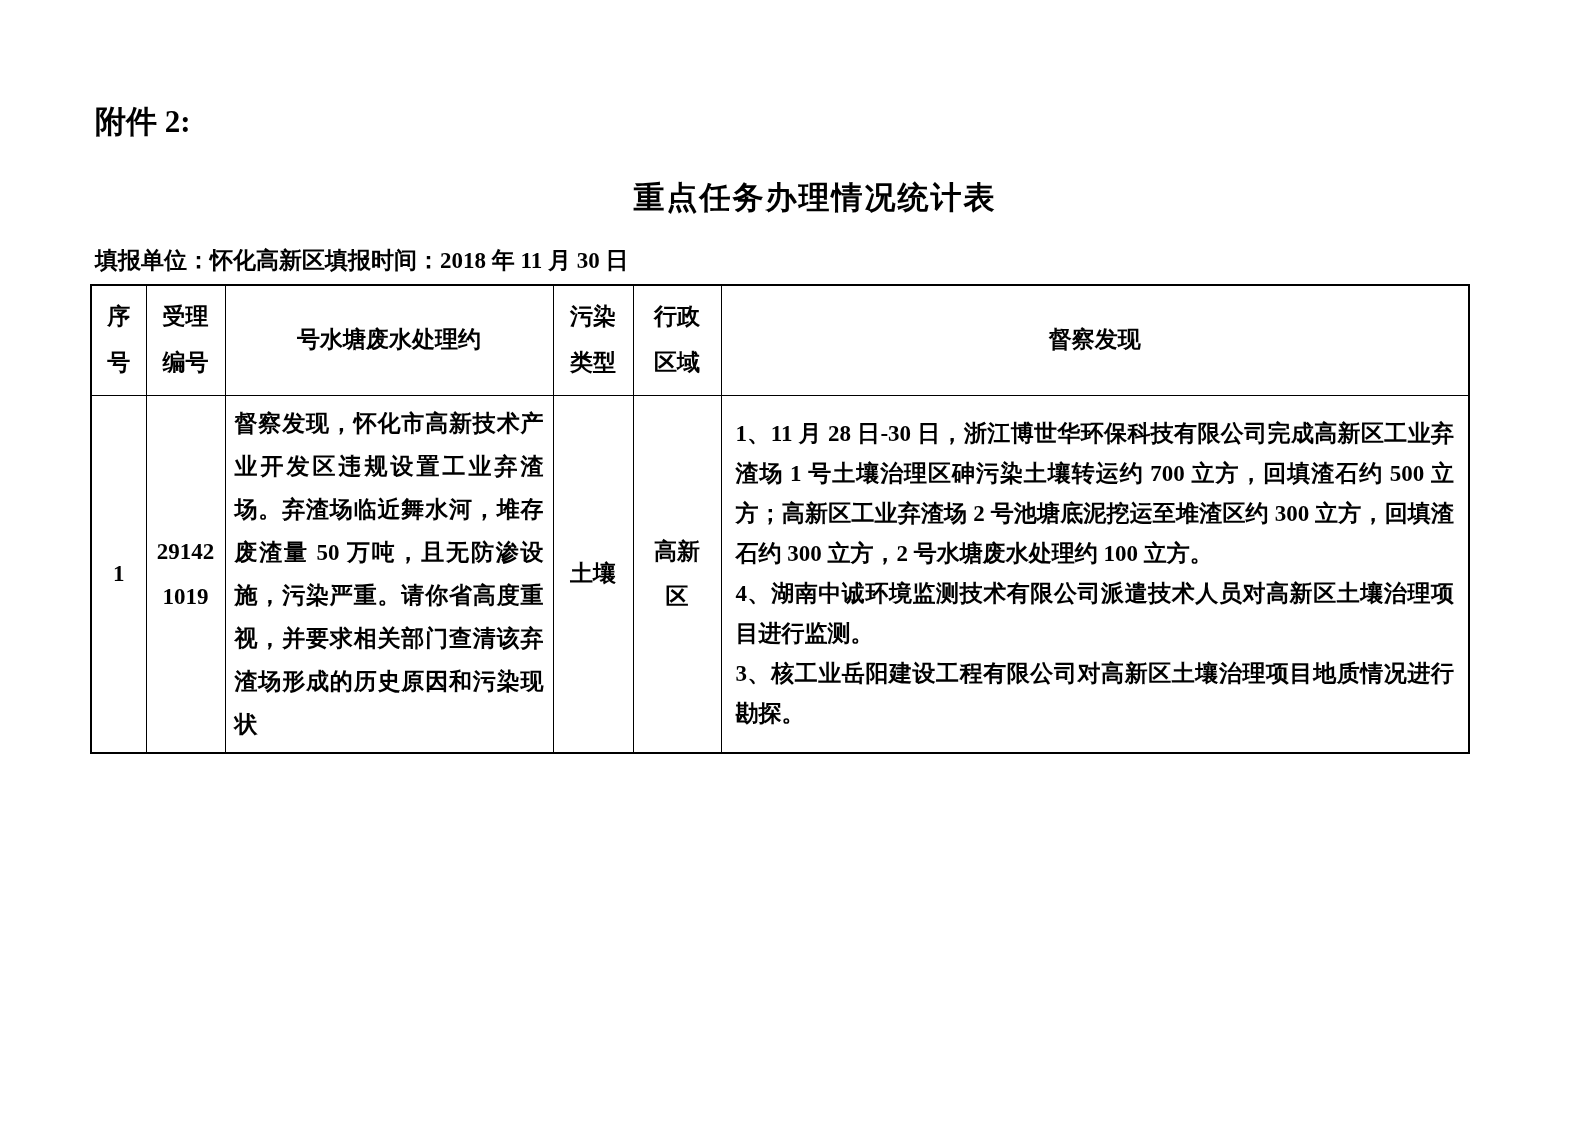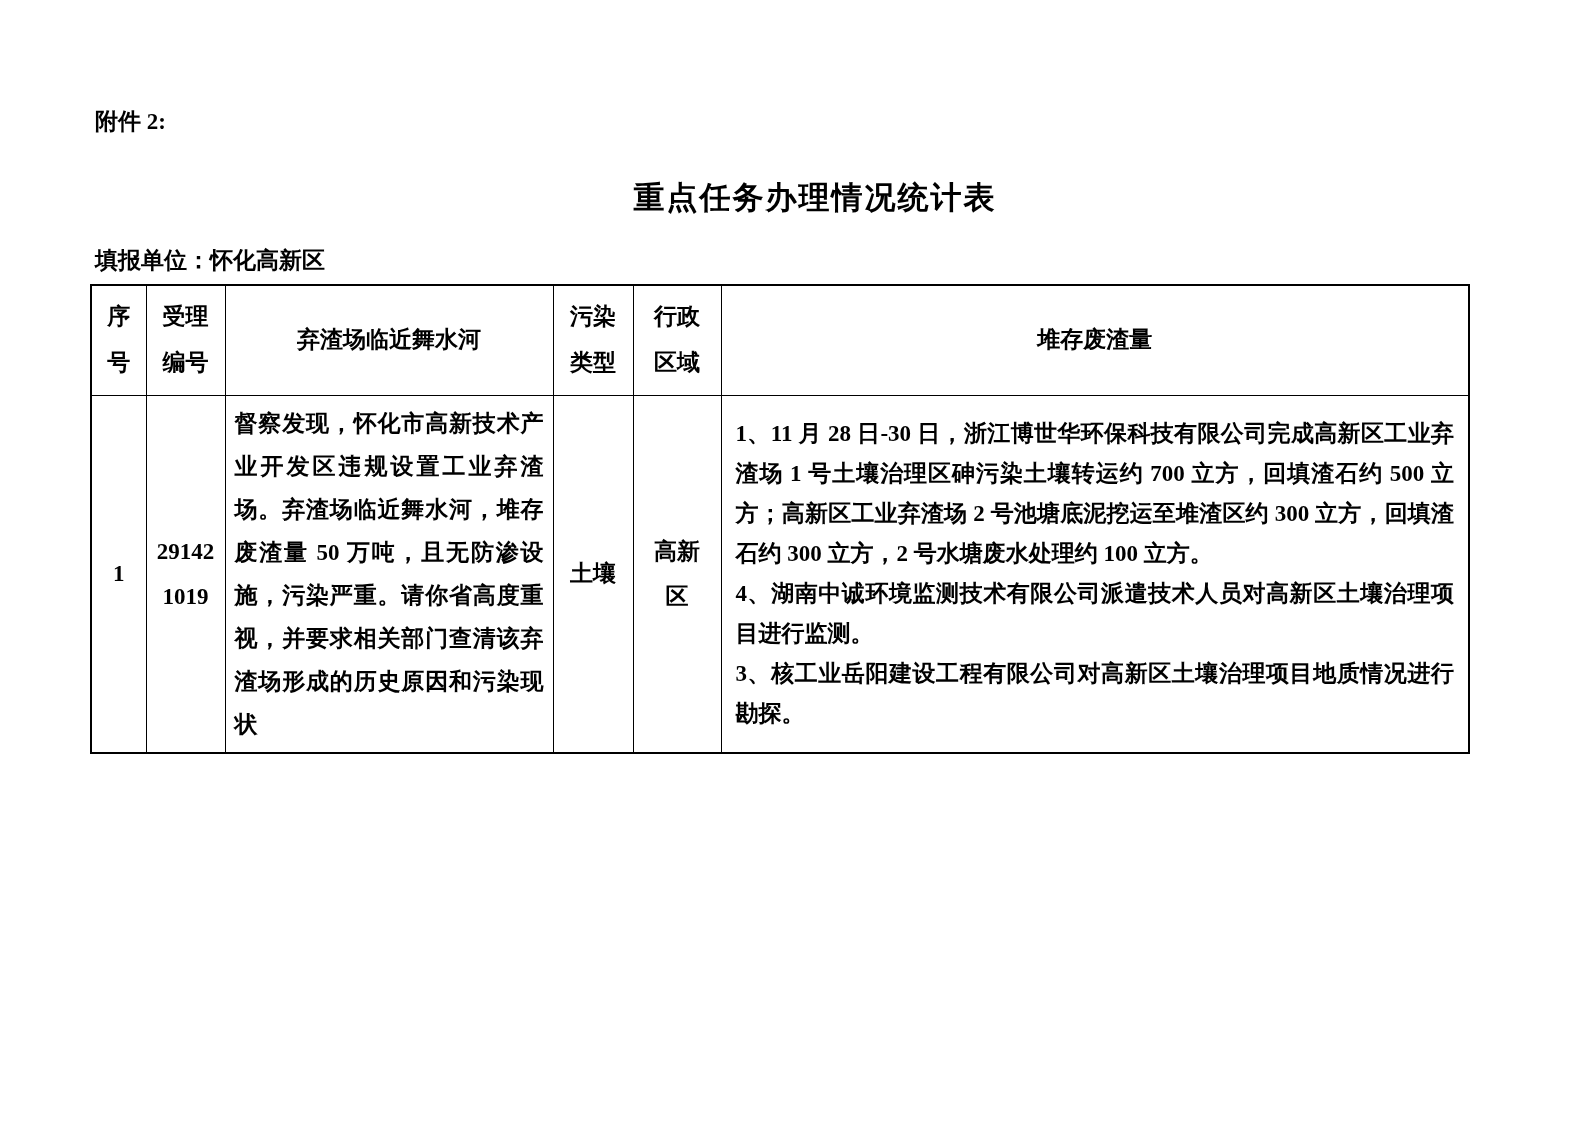"附件 2:" .attachment { font-size: 23px -> 31px }
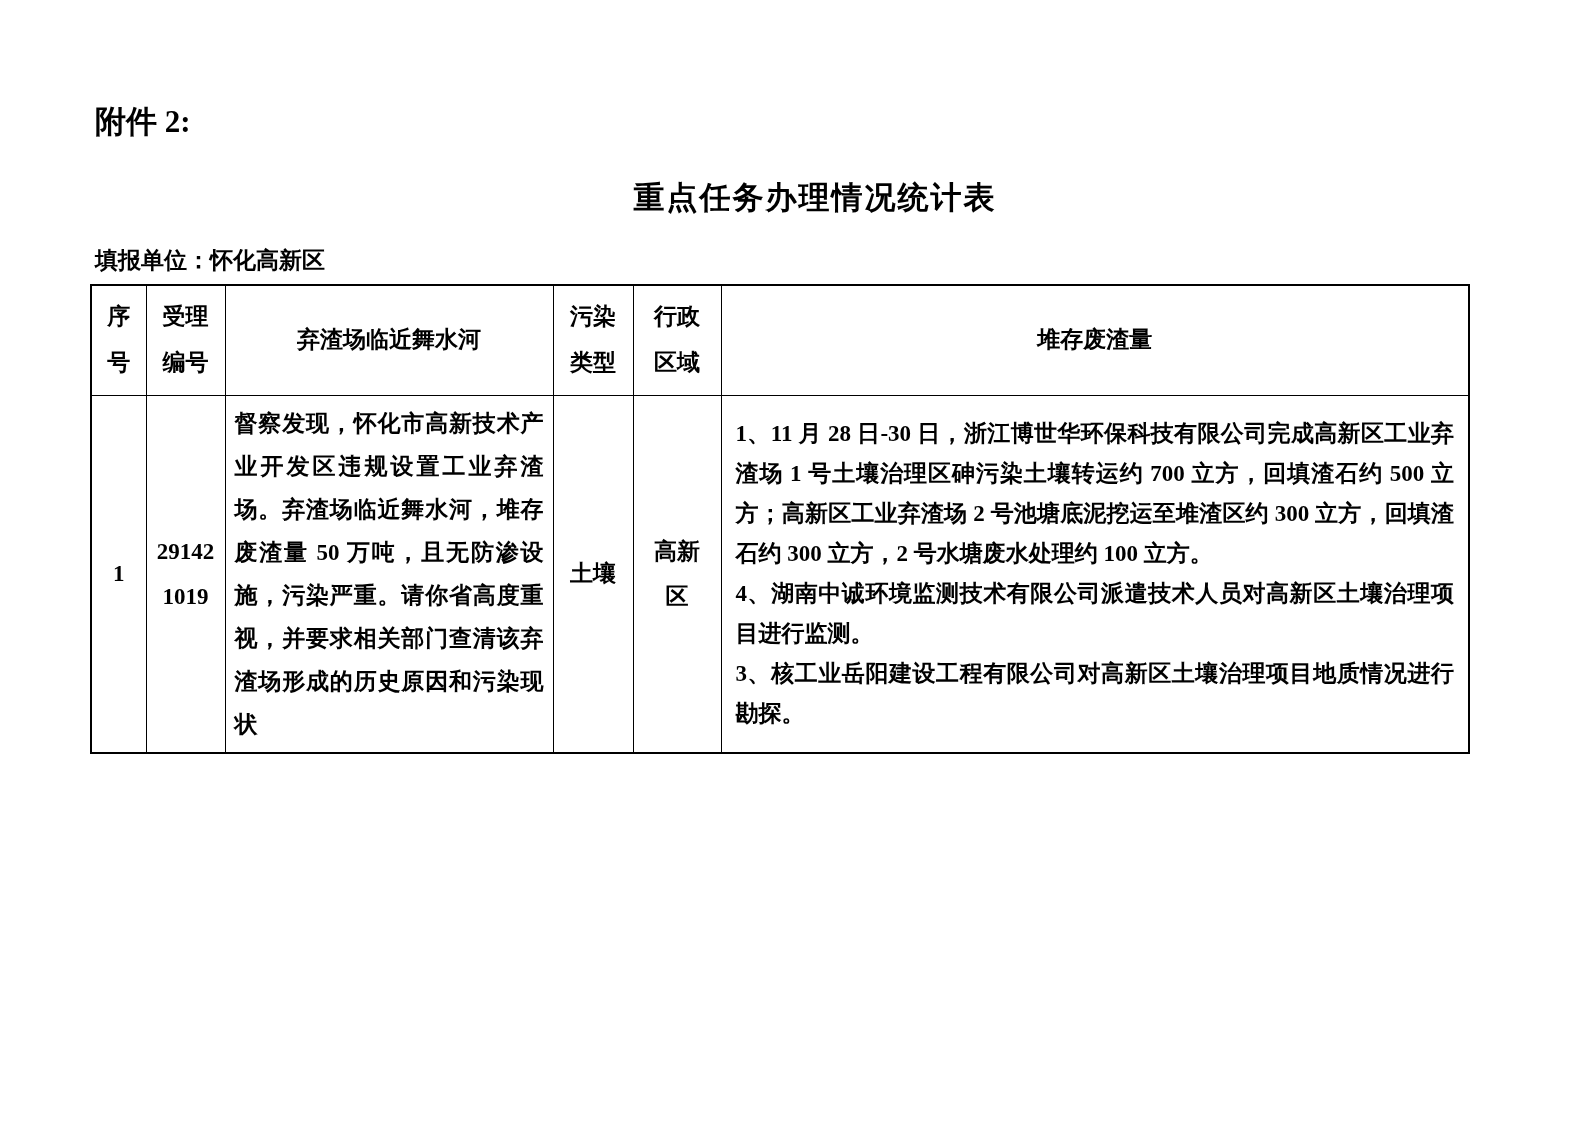"填报时间：2018 年 11 月 30" span { html: none -> <span>填报时间：2018 年 11 月 30 日</span> }
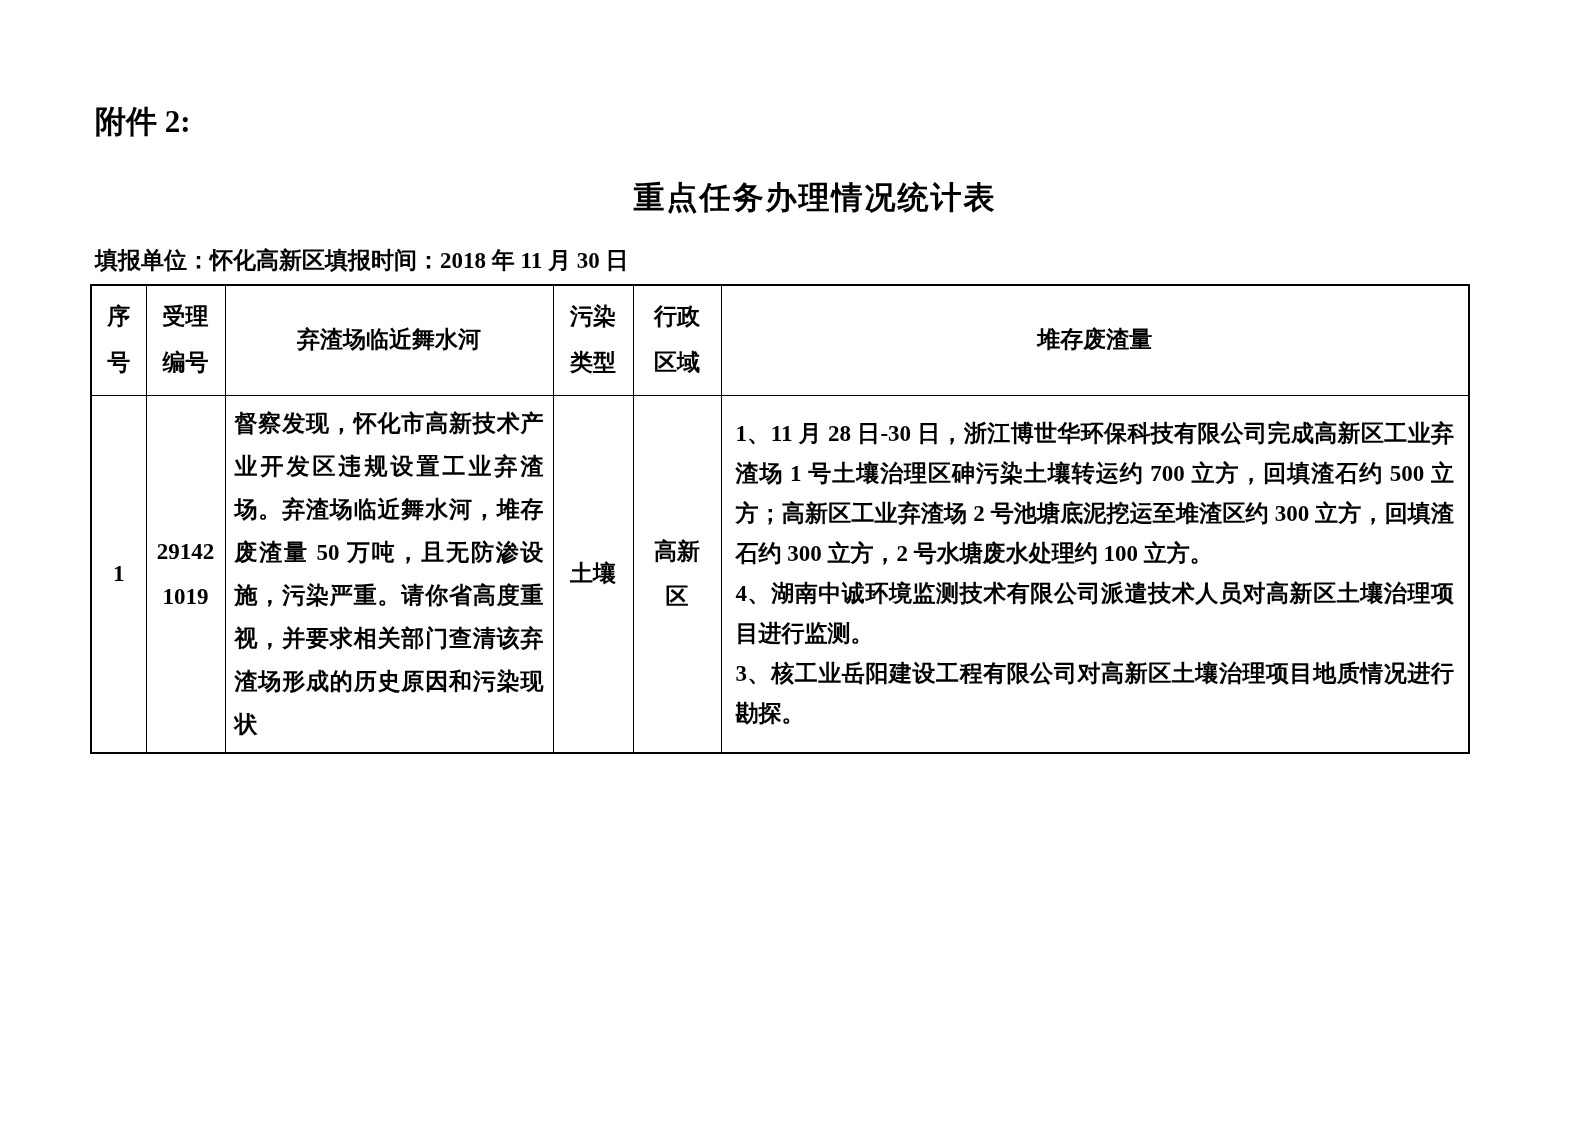"弃渣场临近舞水河" span.th-line { text: 弃渣场临近舞水河 -> 号水塘废水处理约 }
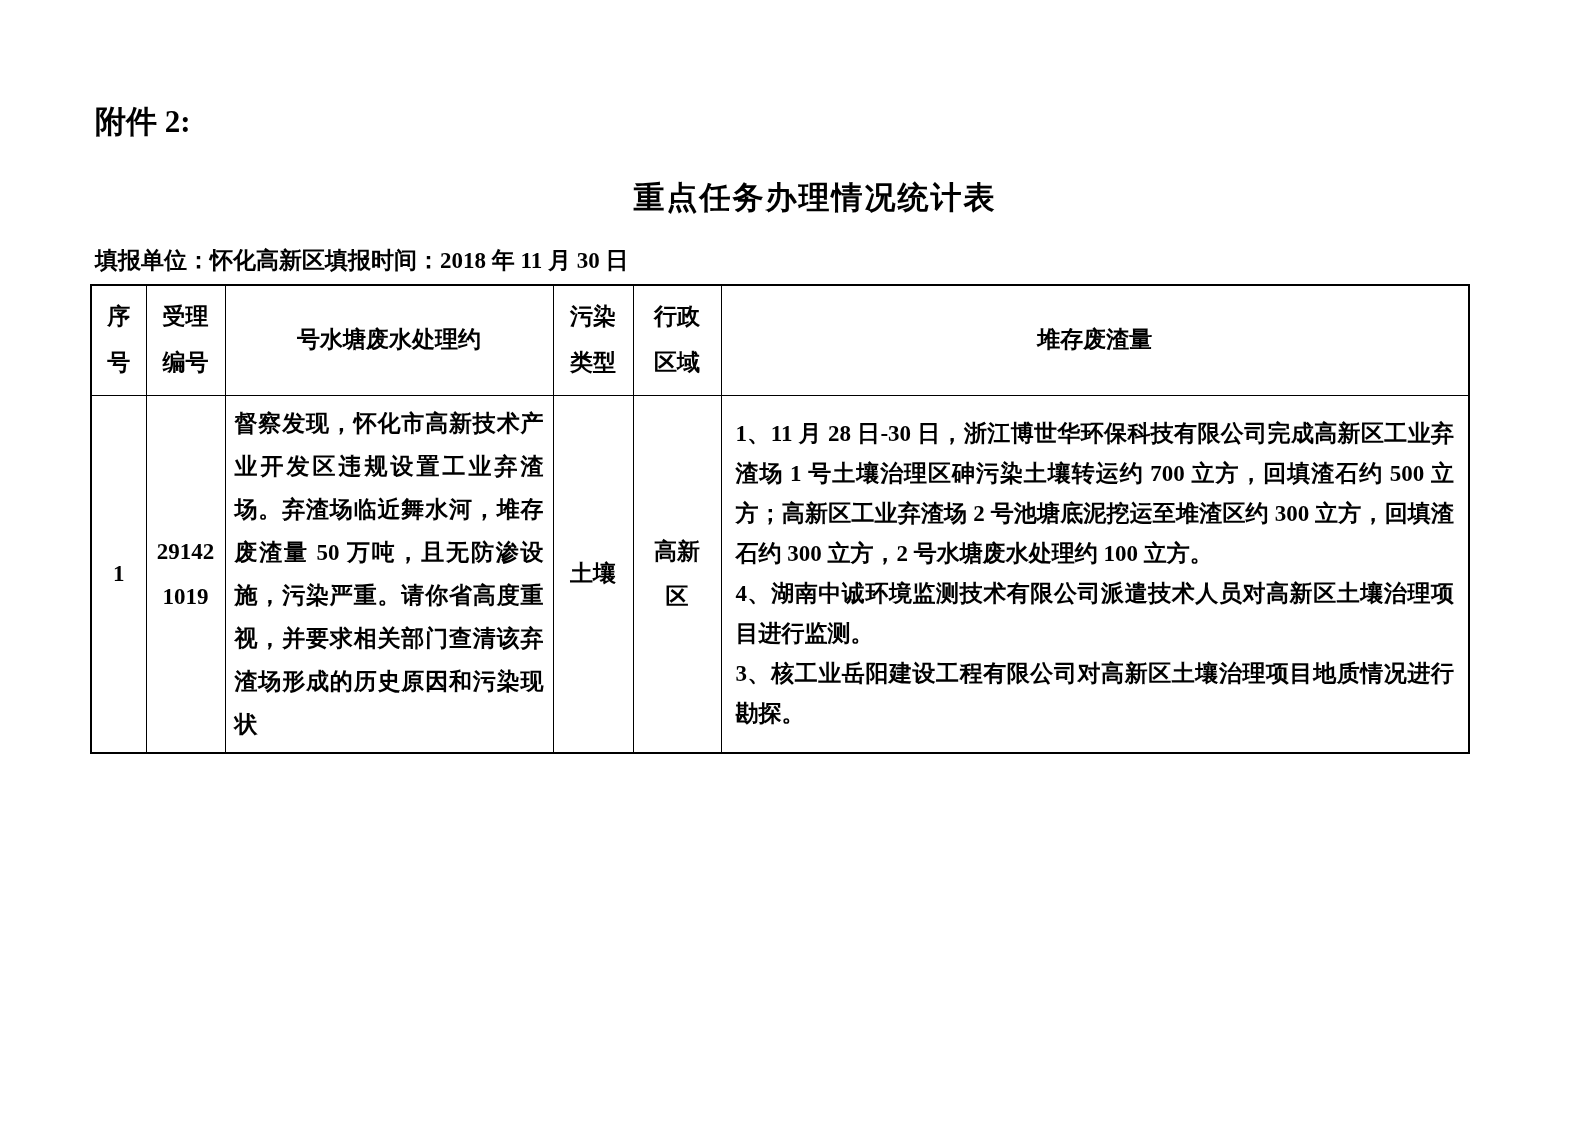"堆存废渣量" span.th-line { text: 堆存废渣量 -> 督察发现 }
